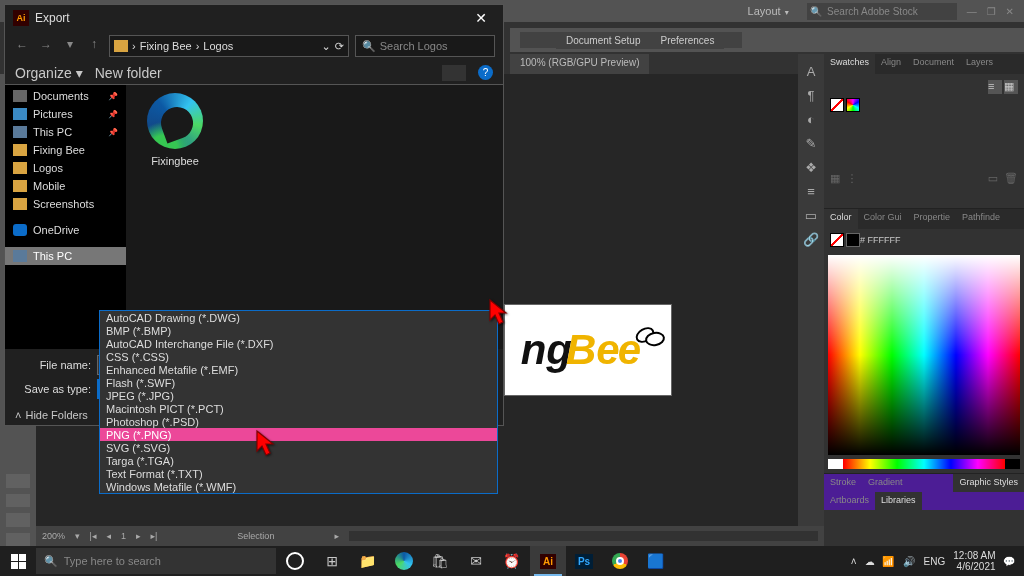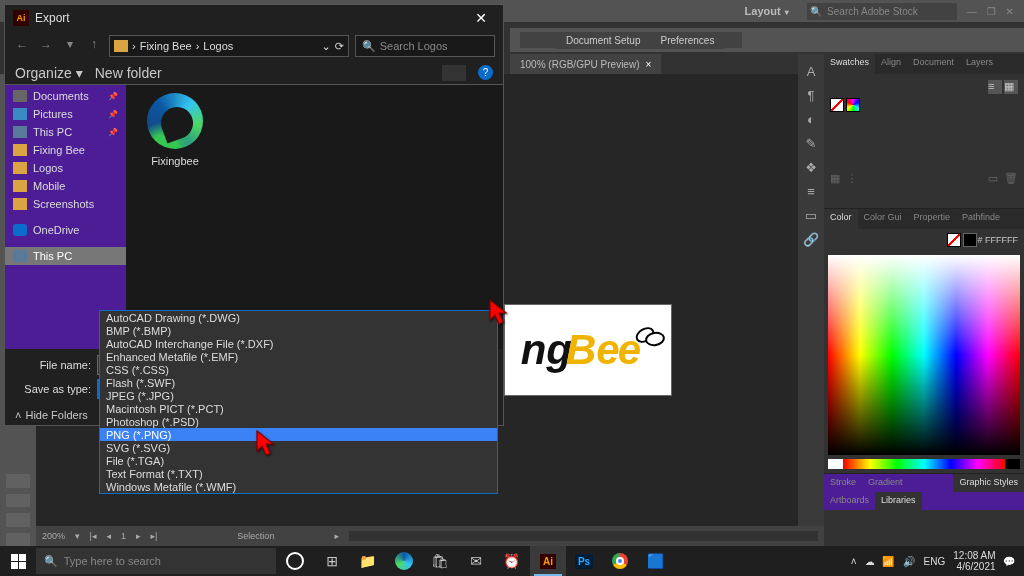"Layout" .menubar .layout-btn { font-weight: bold -> none }
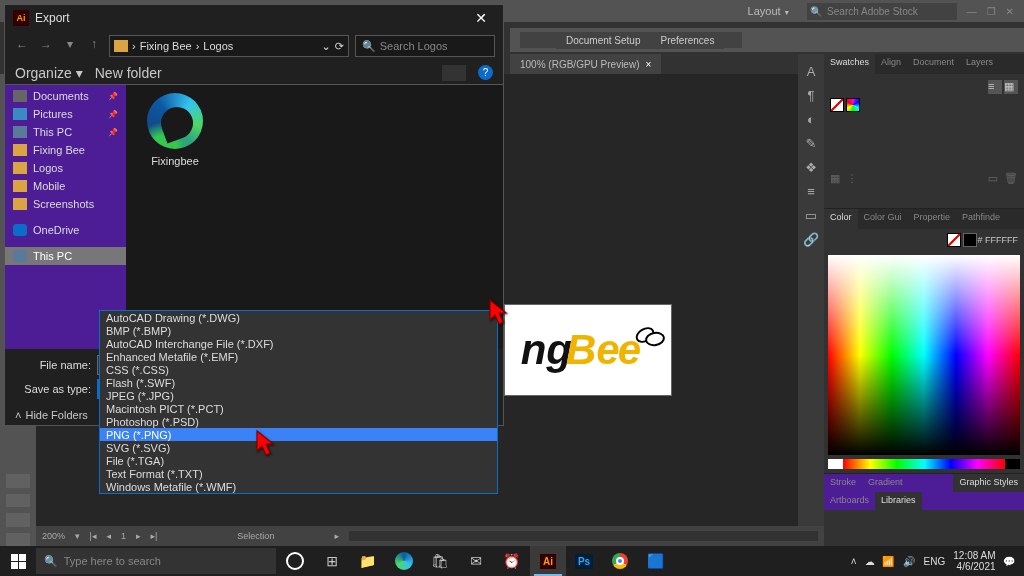"100% (RGB/GPU Preview)" .doc-tab { flex-direction: none -> column }
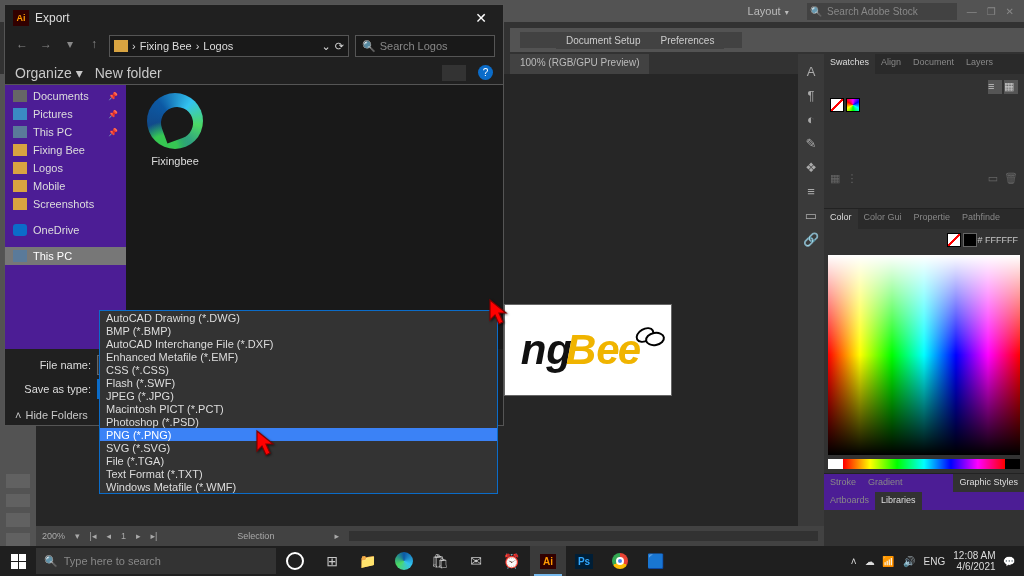"Documents" .dlg-sidebar { background: #4c1d95 -> #000000 }
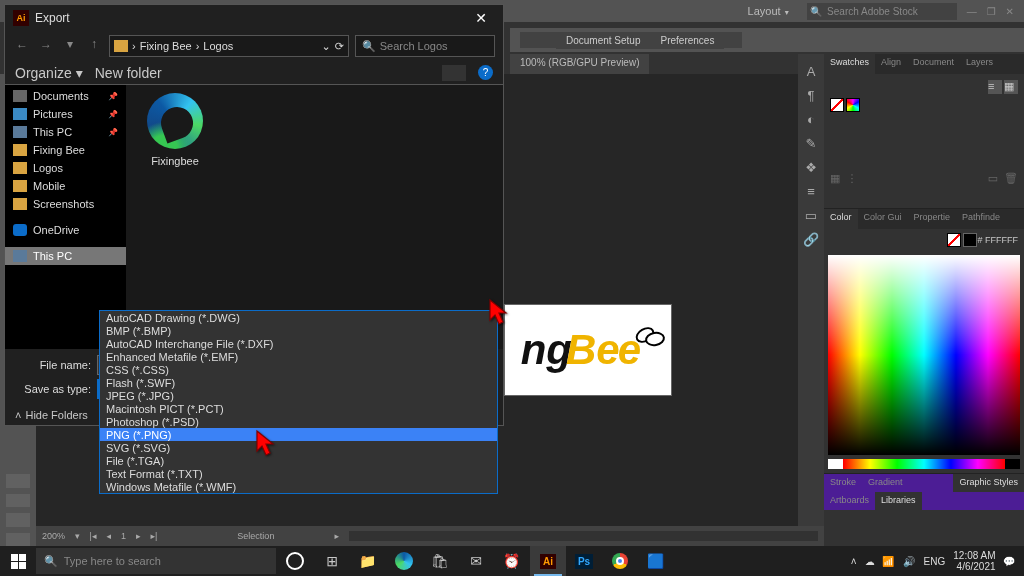"# FFFFFF" .color-hex { justify-content: flex-end -> flex-start }
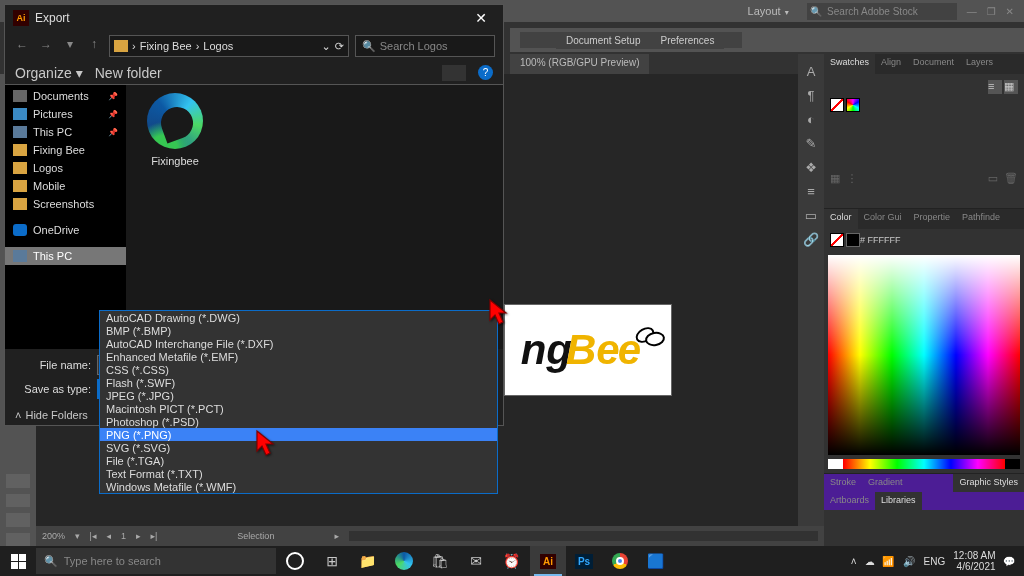"Enhanced Metafile (*.EMF)" div.opt { order: before "CSS (*.CSS)" -> after "CSS (*.CSS)" }
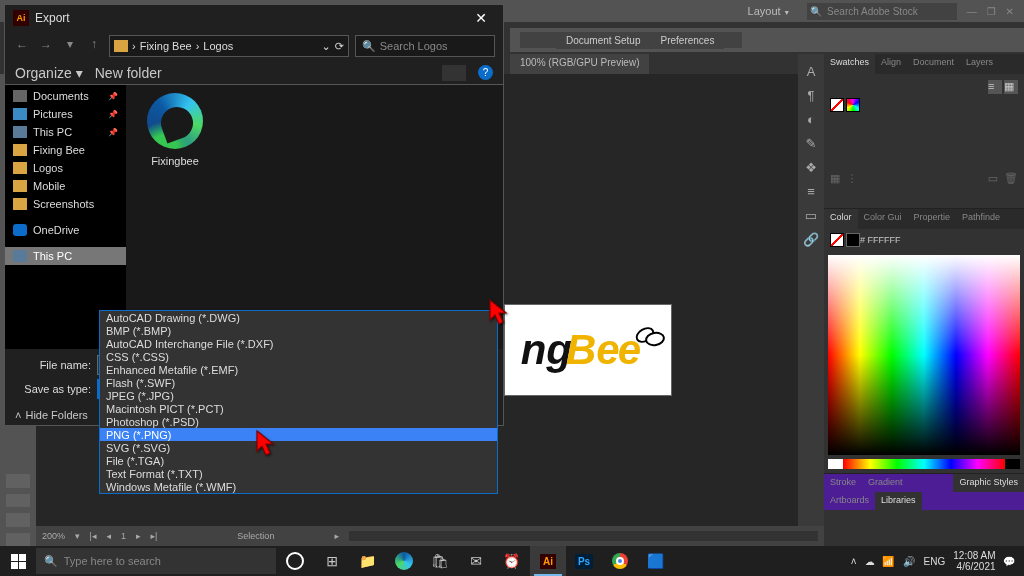"PNG (*.PNG)" .type-list .opt.hl { background: #3b82f6 -> #ec4899 }
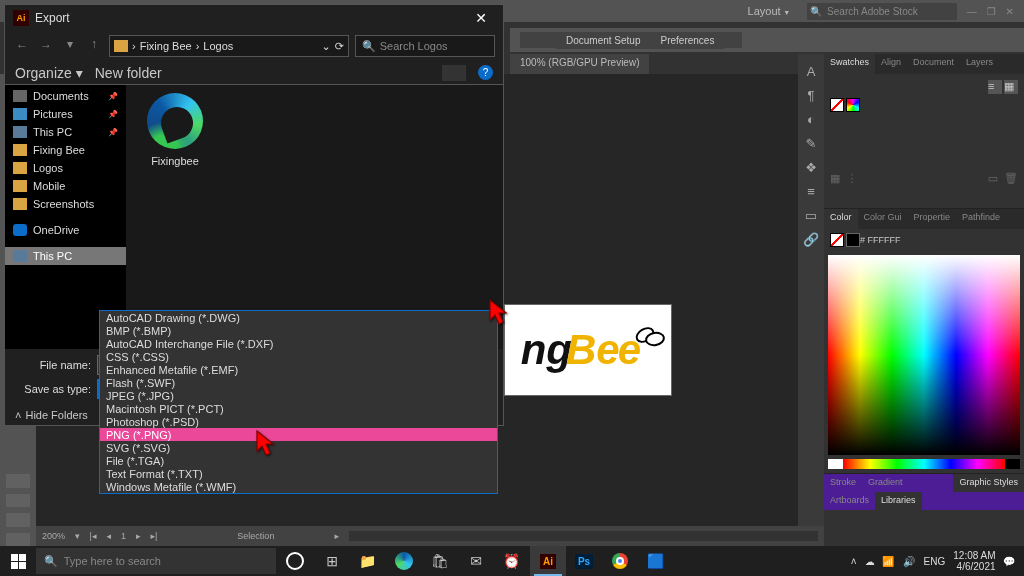"File (*.TGA)" div.opt { text: File -> Targa }
